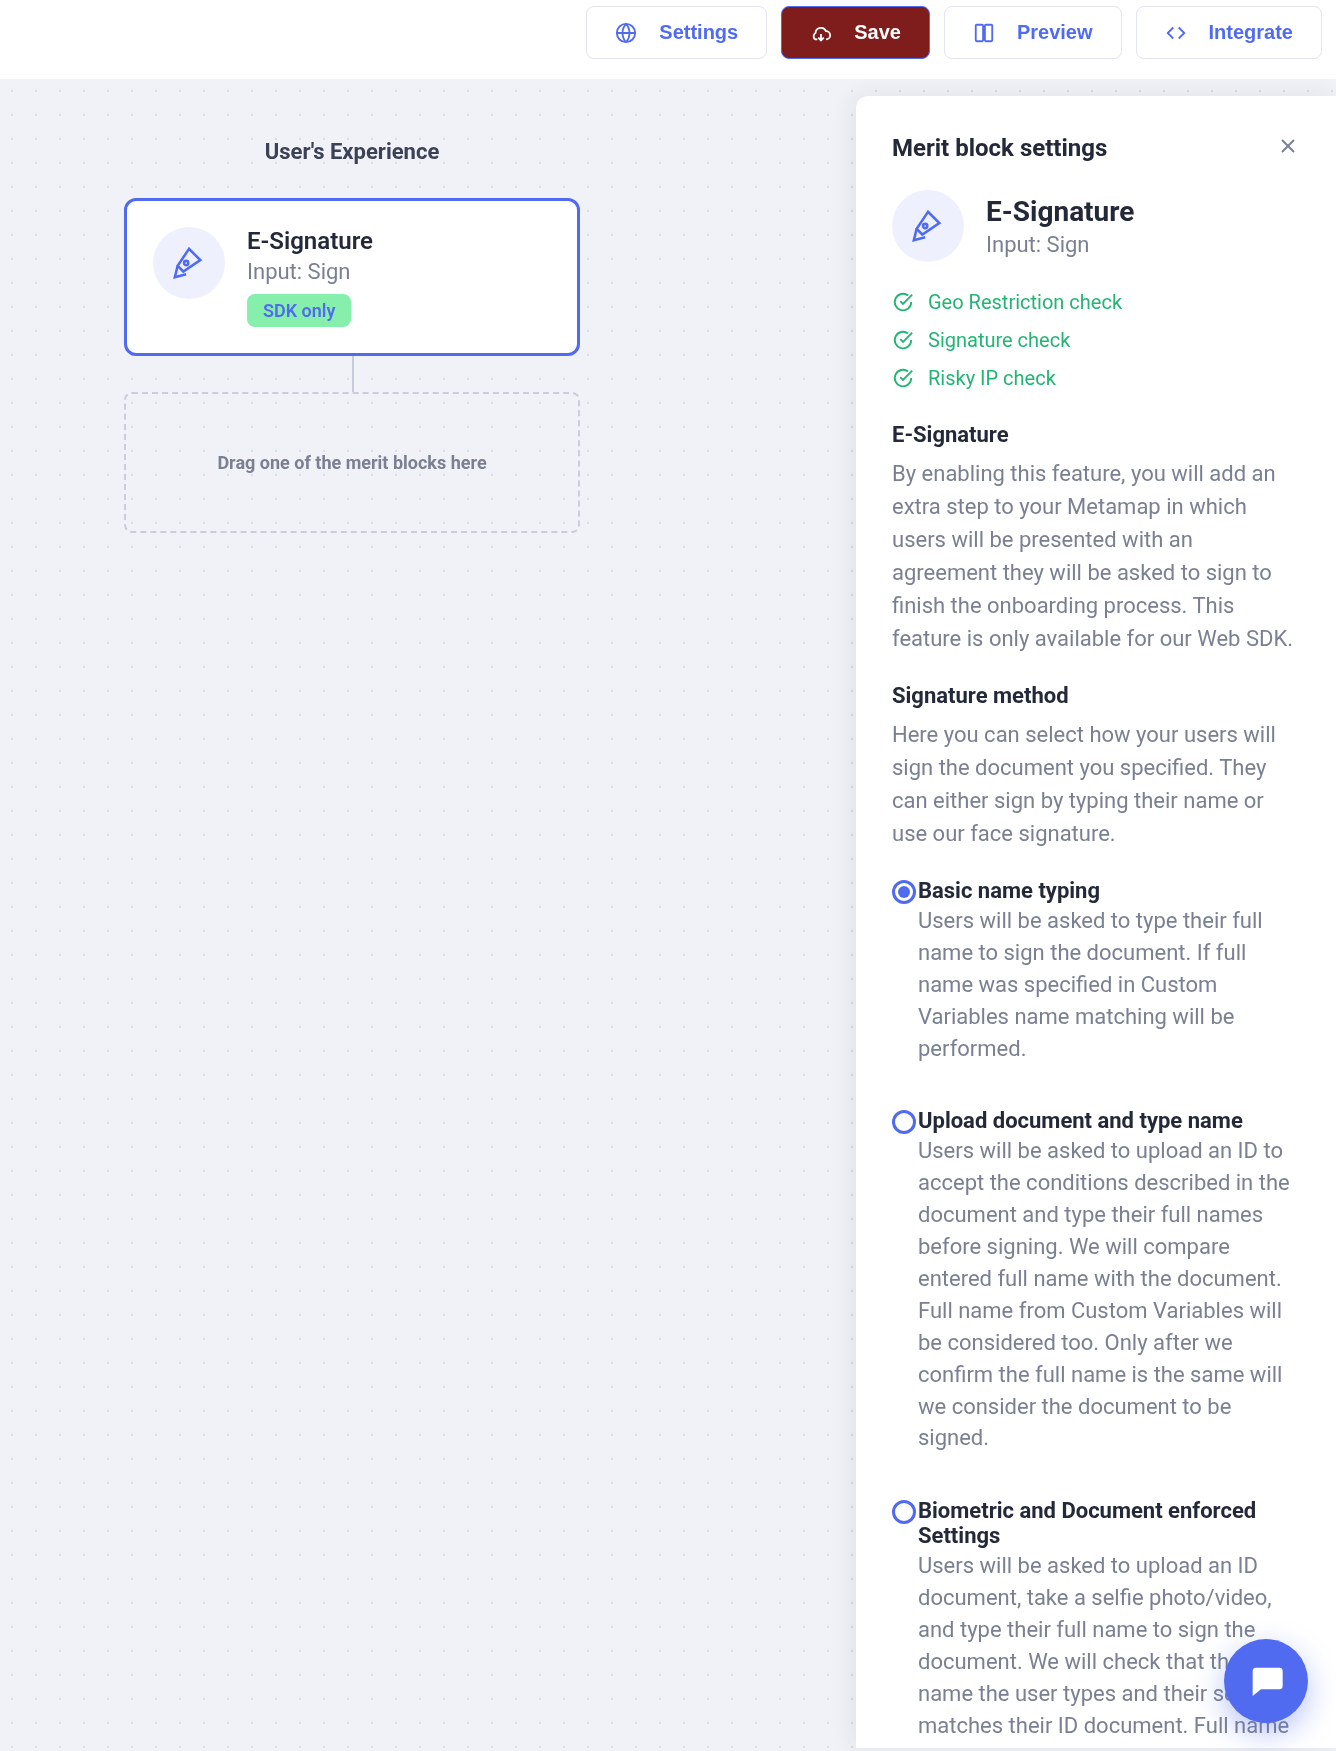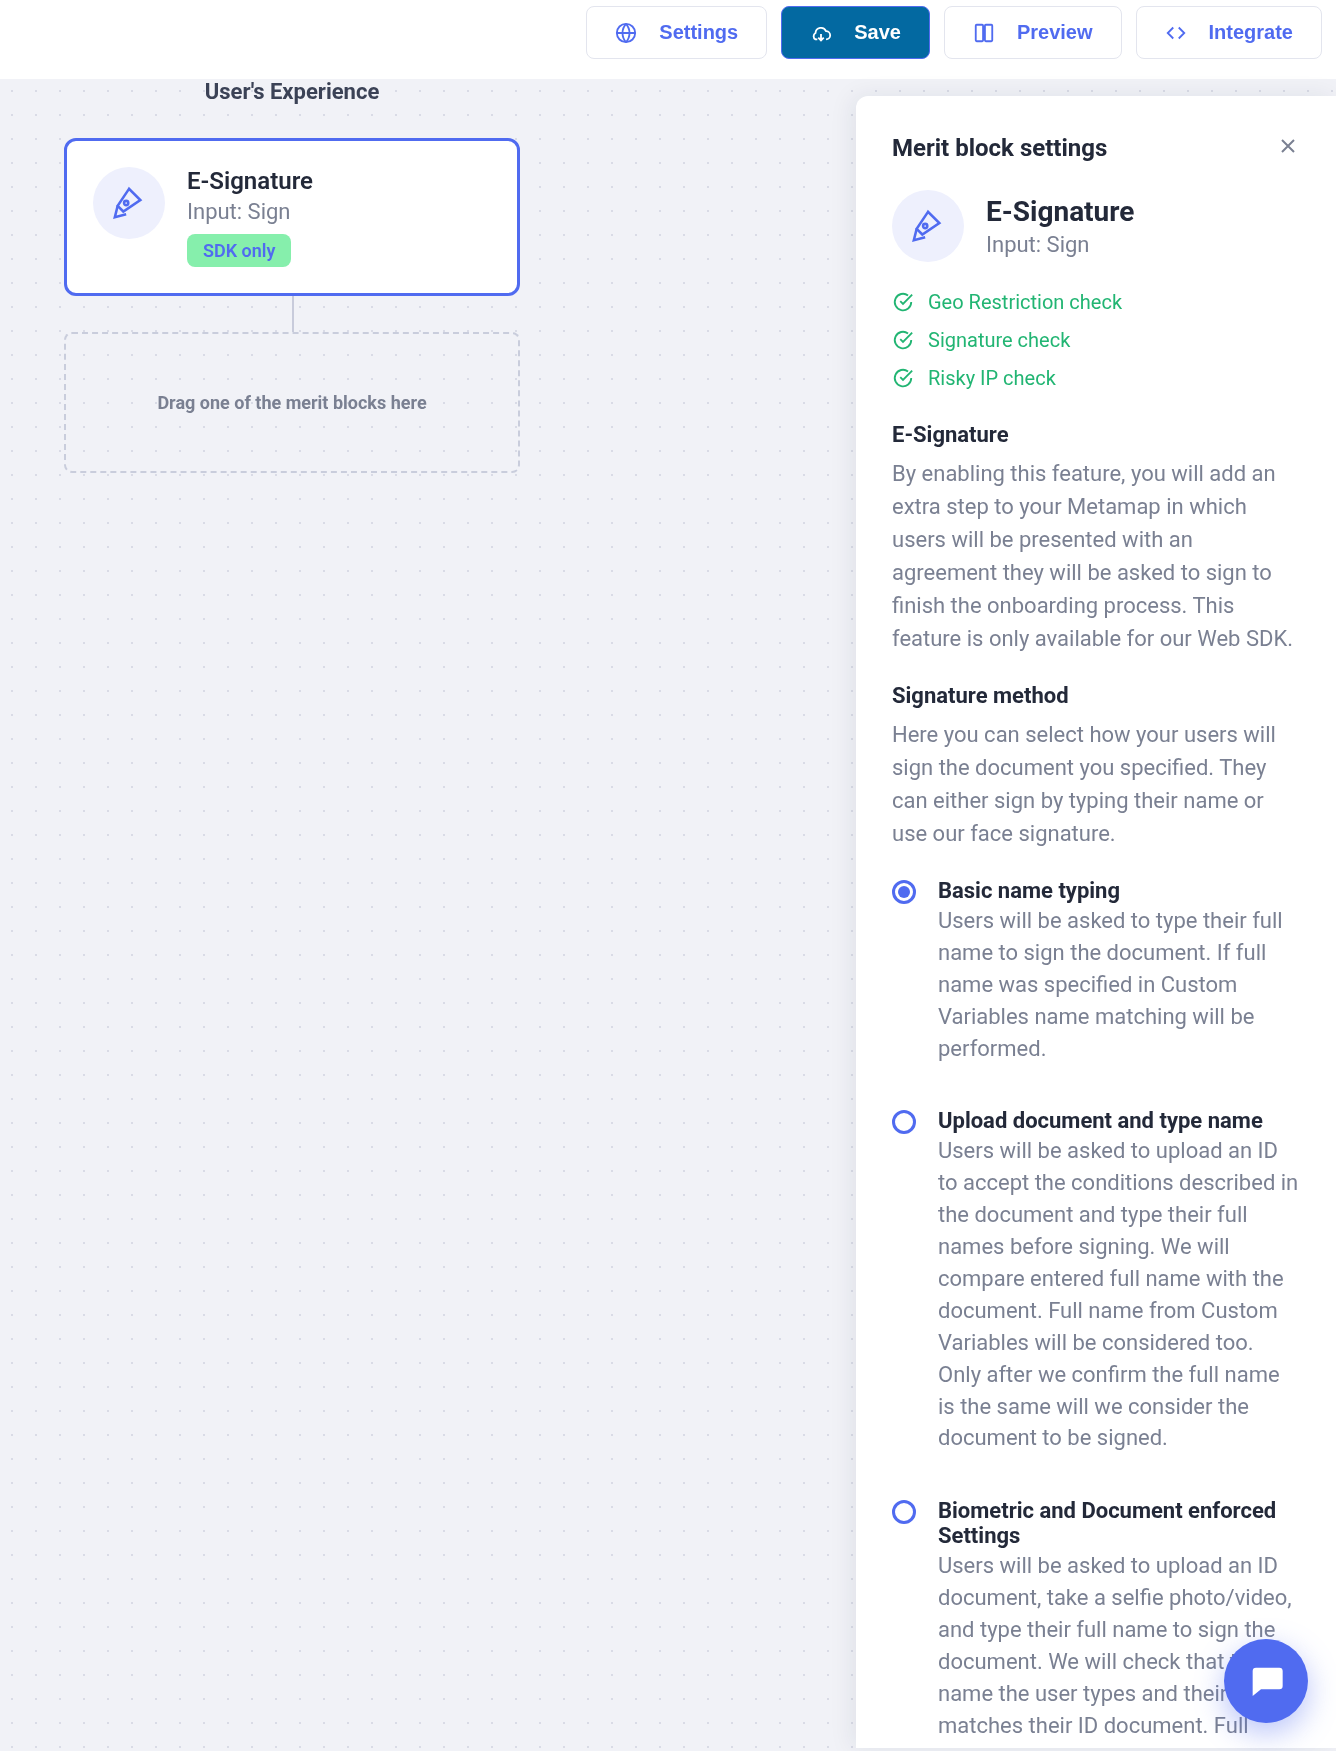"Save" .btn.primary { background: #0369a1 -> #7f1d1d }
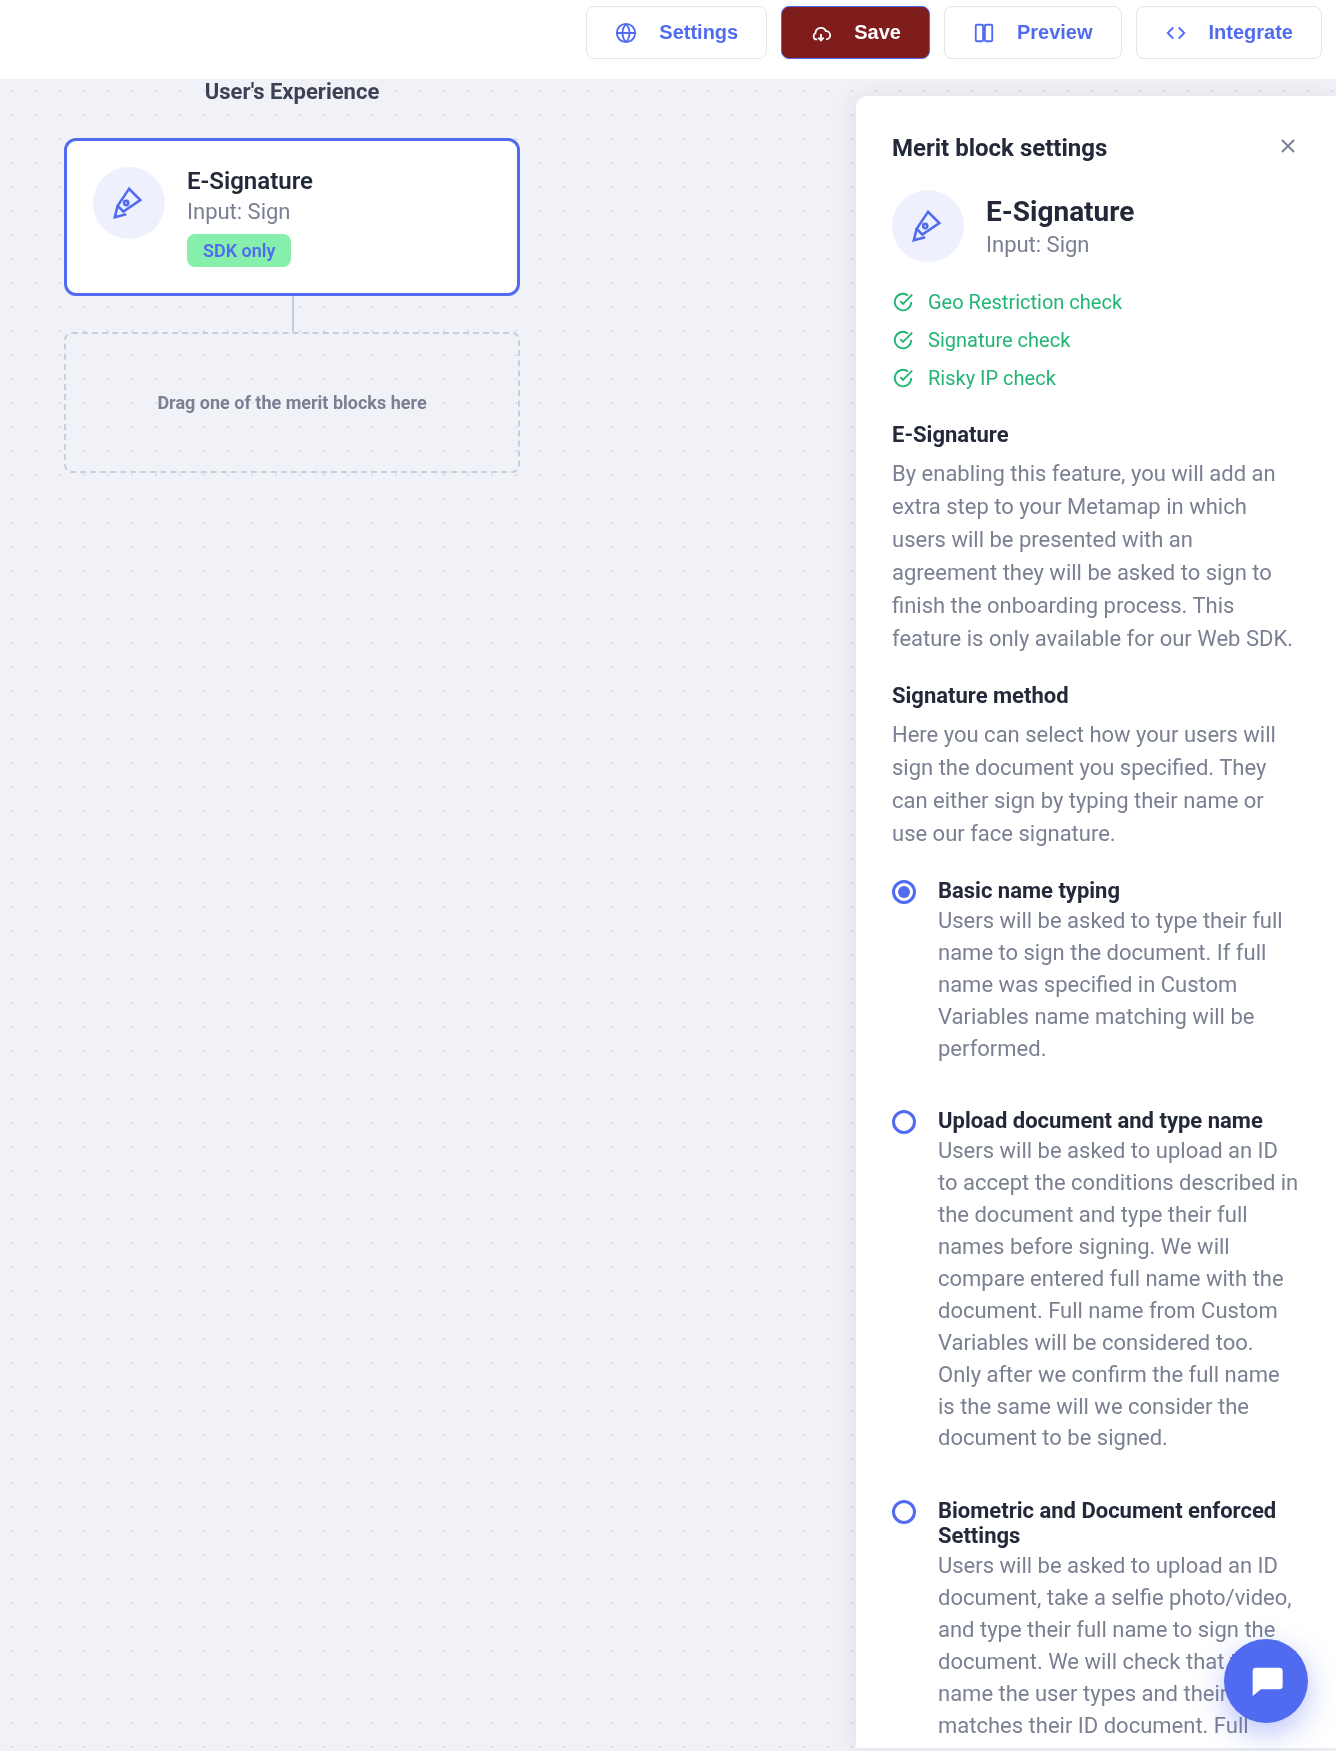"User's Experience" .canvas { padding: none -> 60px }
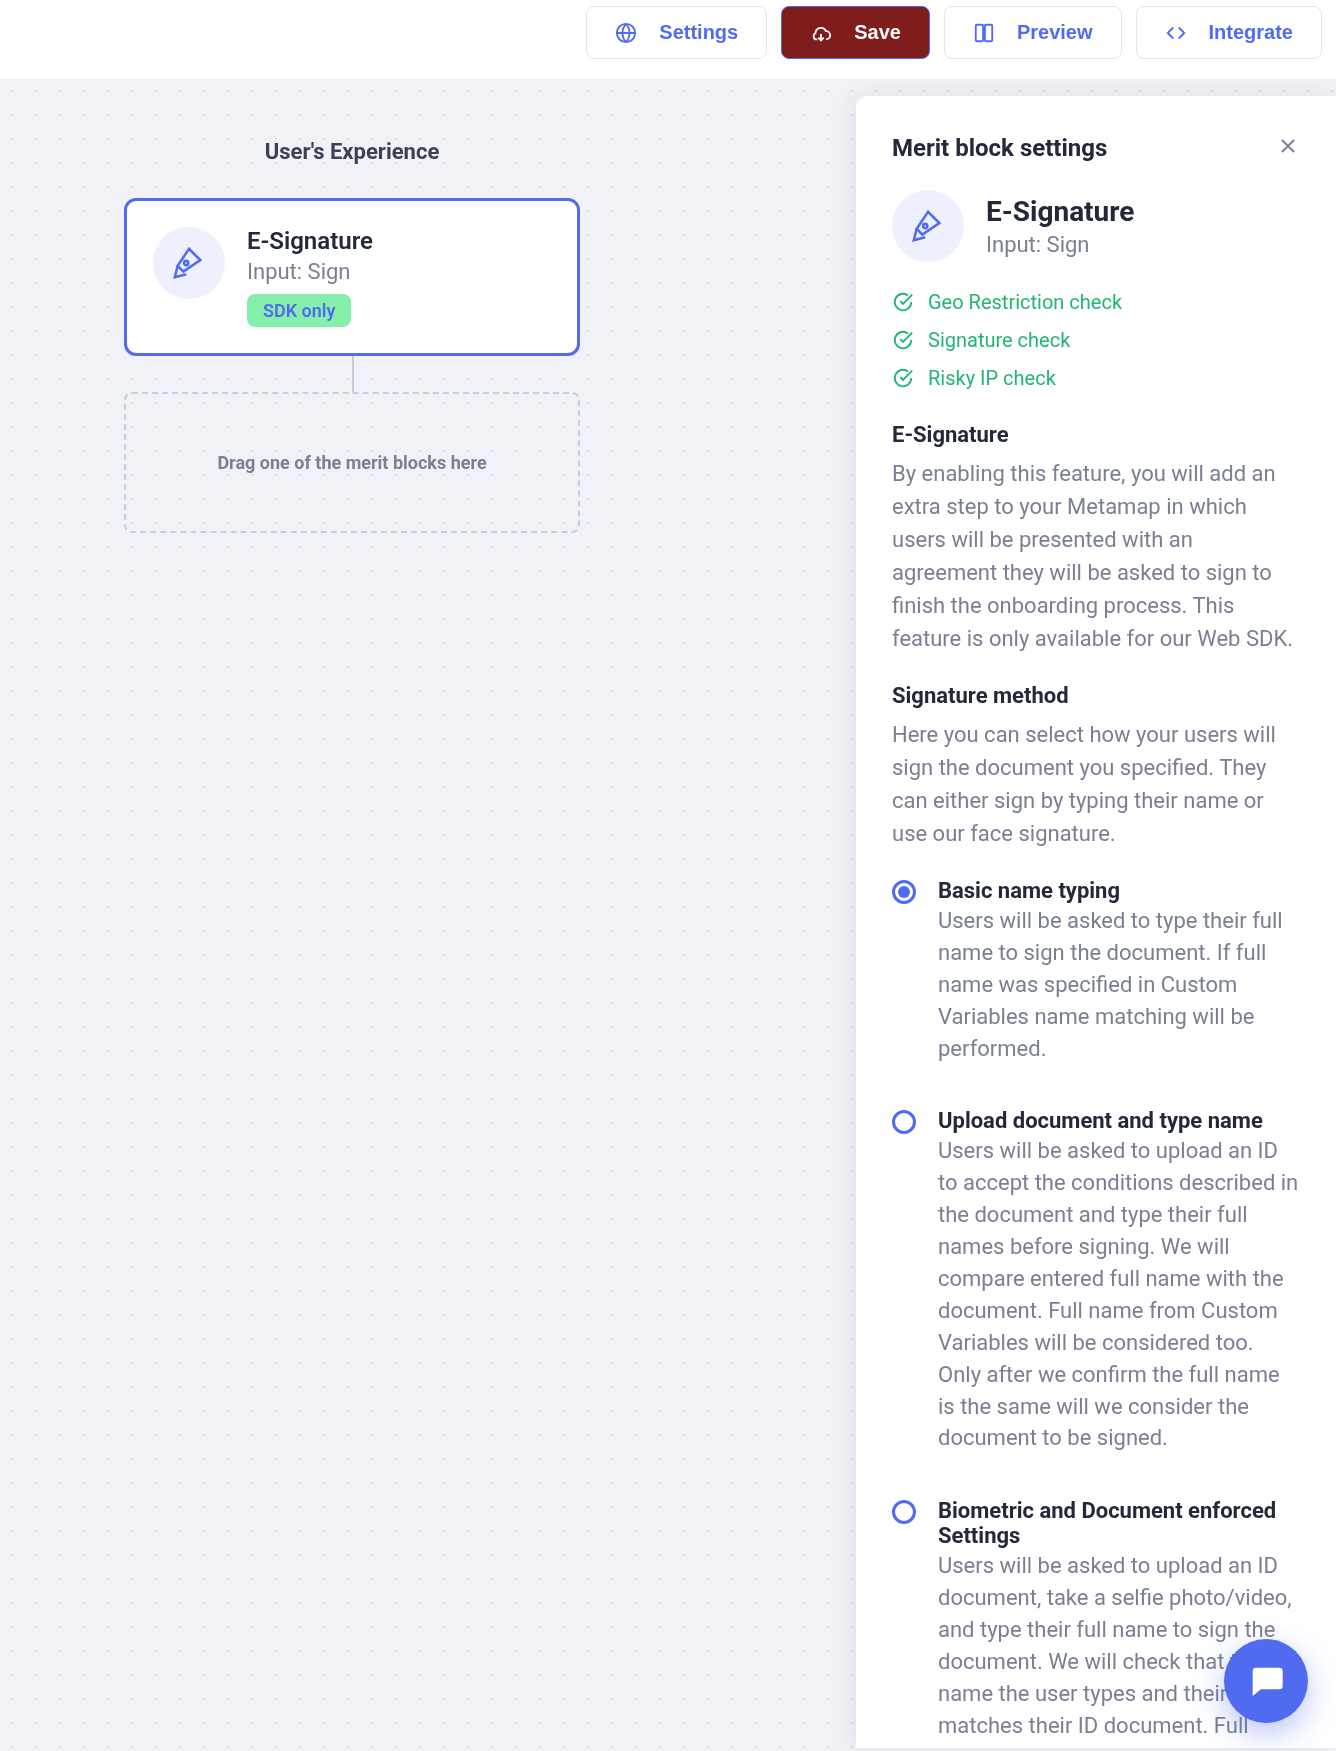"Basic name typing" .radio-row { gap: 22px -> 2px }
